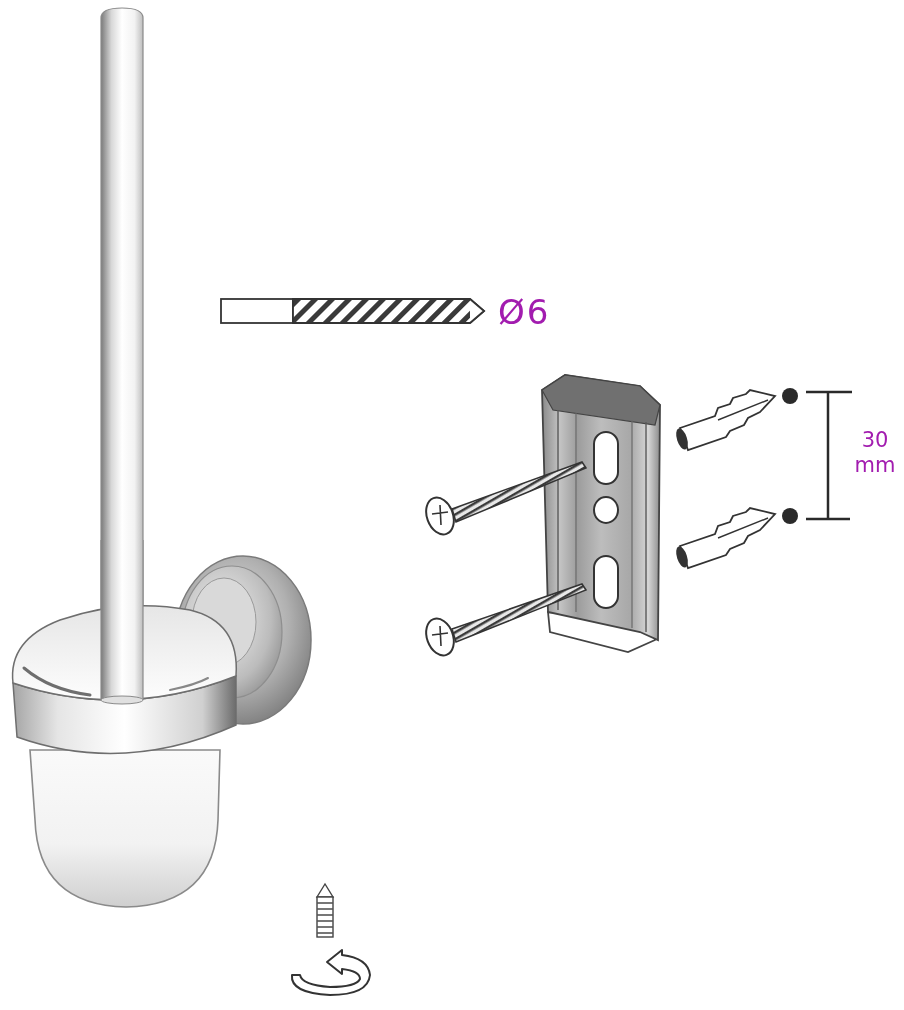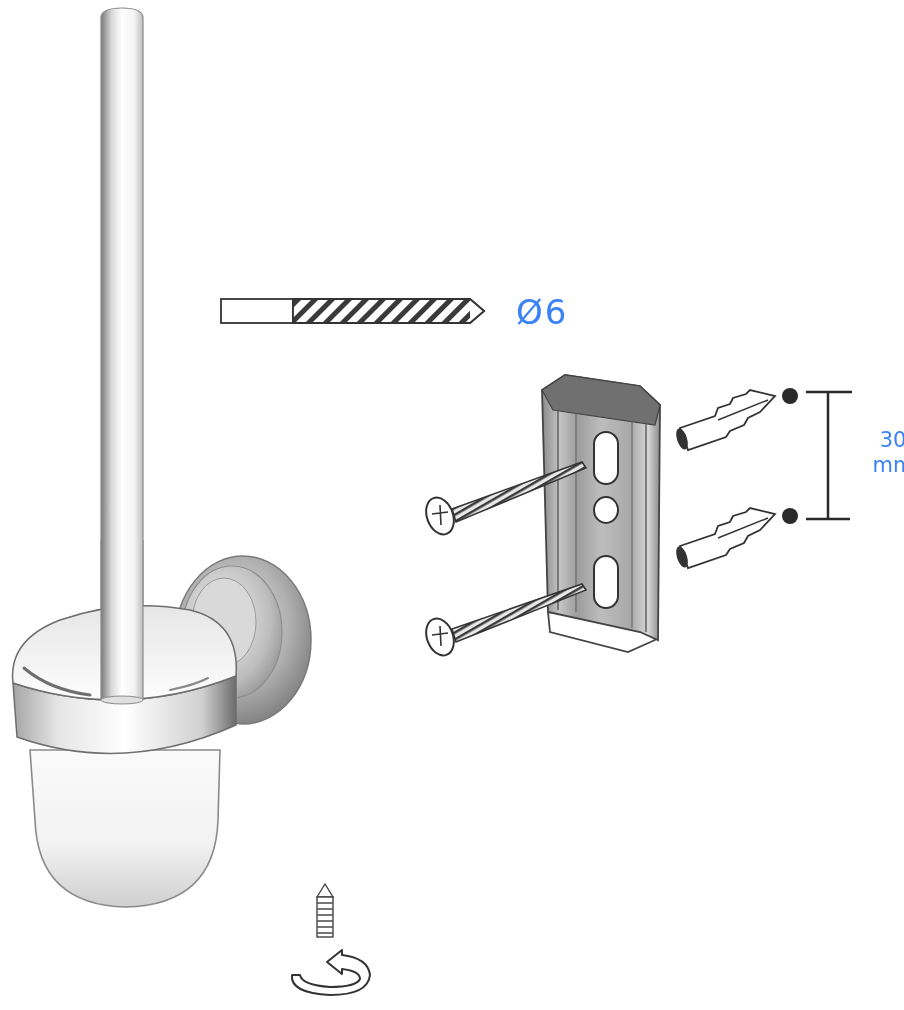"Ø6" .label { color: #3b82f6 -> #a21caf; margin-left: 18px -> none }
